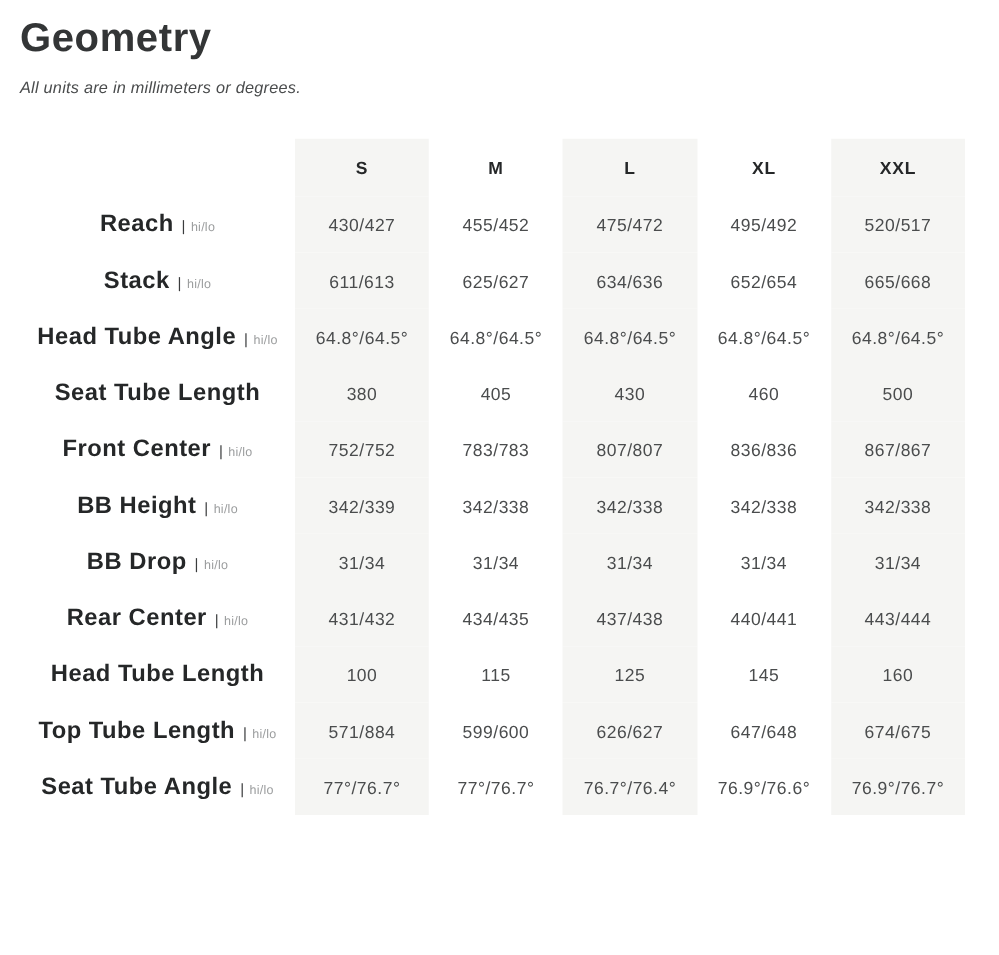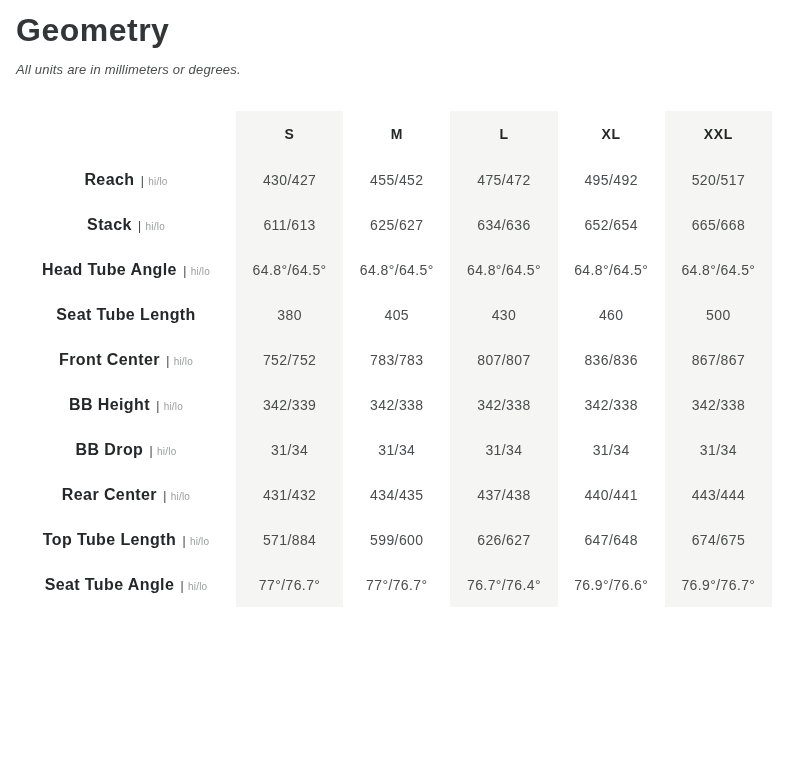"Reach" .label-text { font-size: 16px -> 19px }
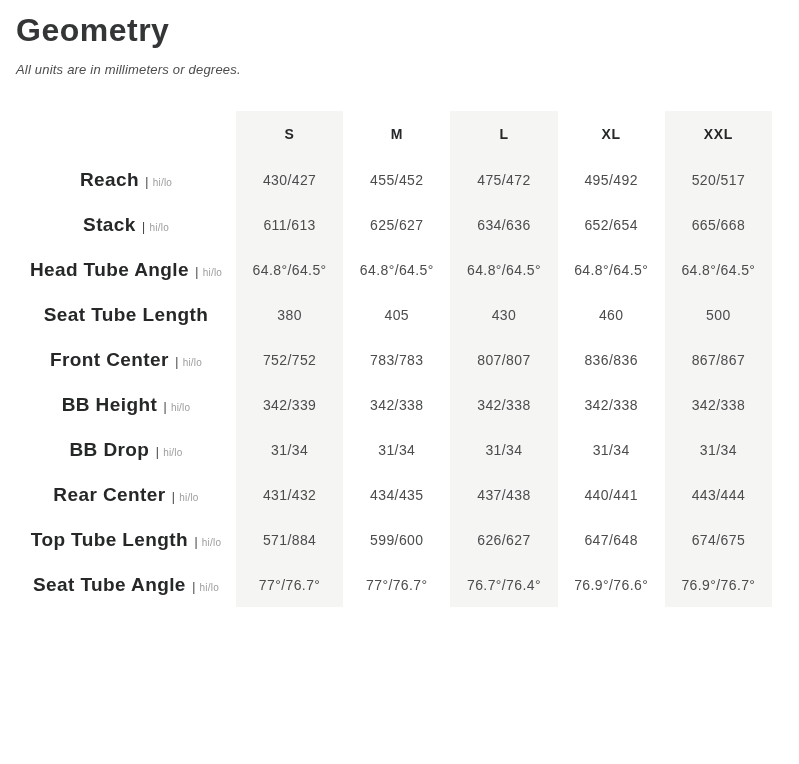"Head Tube Length" tr { html: none -> <tr> <td><span>Head Tube Length</span></td> <td>100</td> <td>115</td> <td>125</td> <td>145</td> <td>160</td> </tr> }
